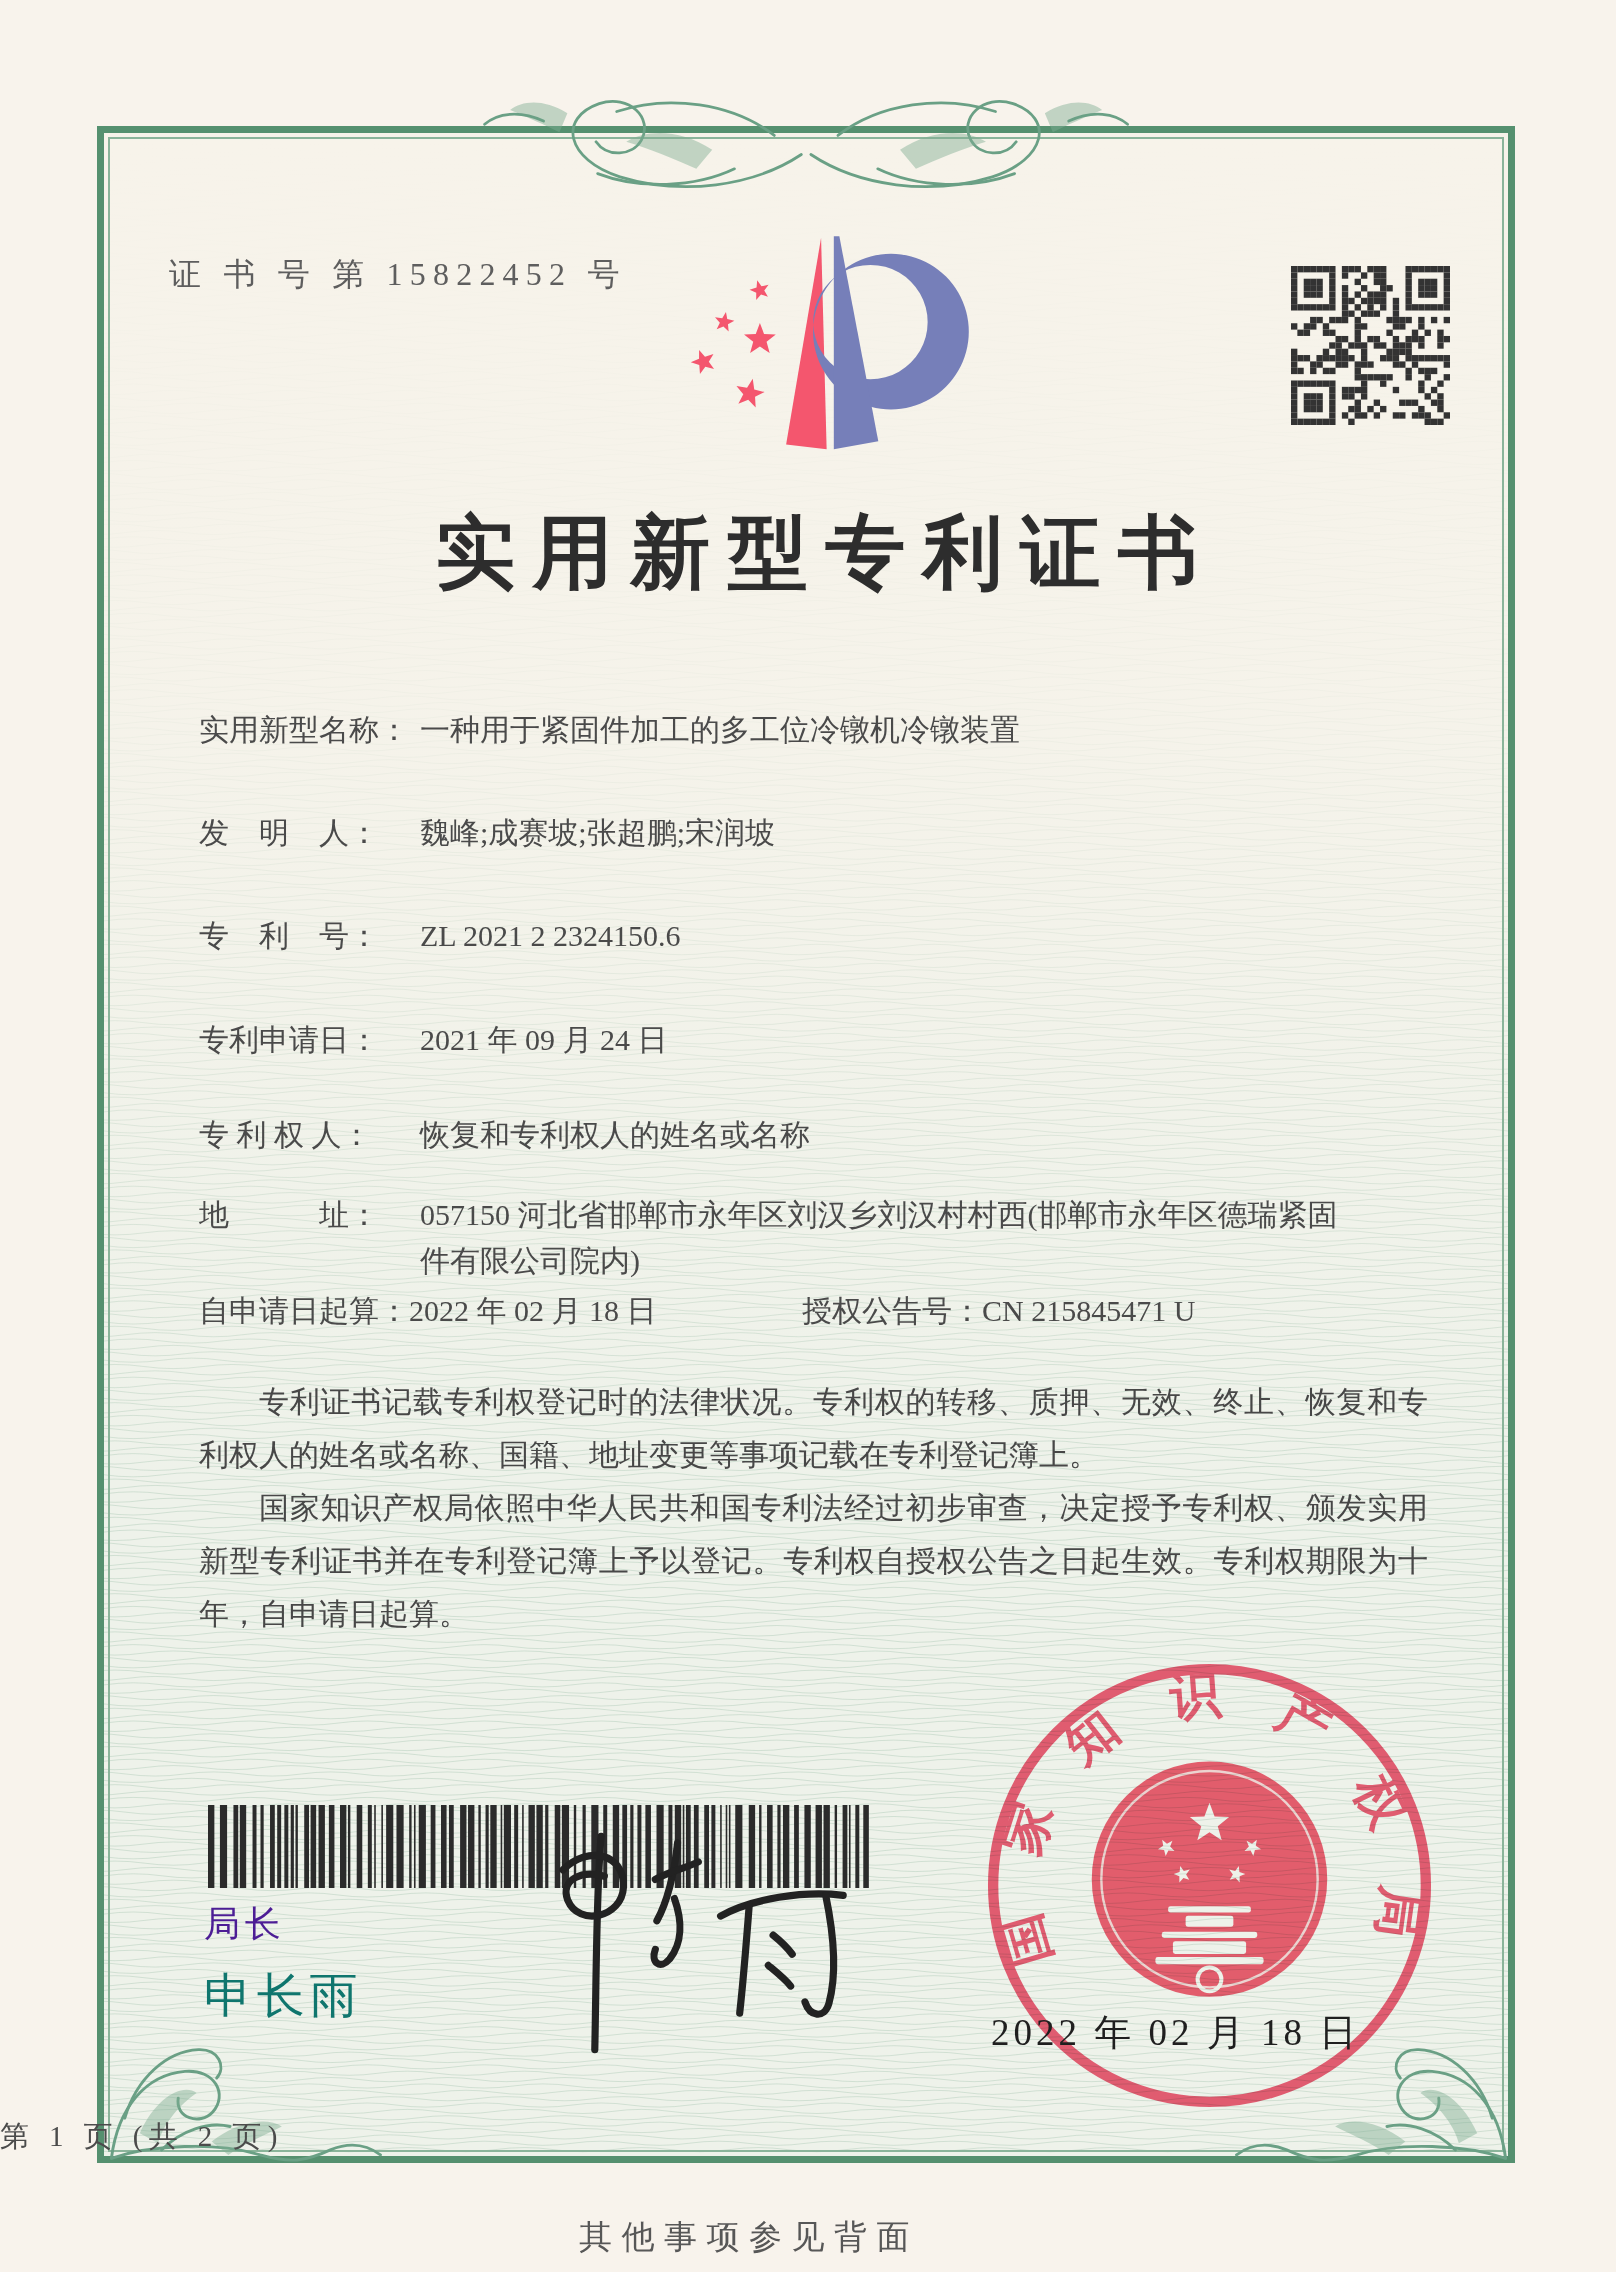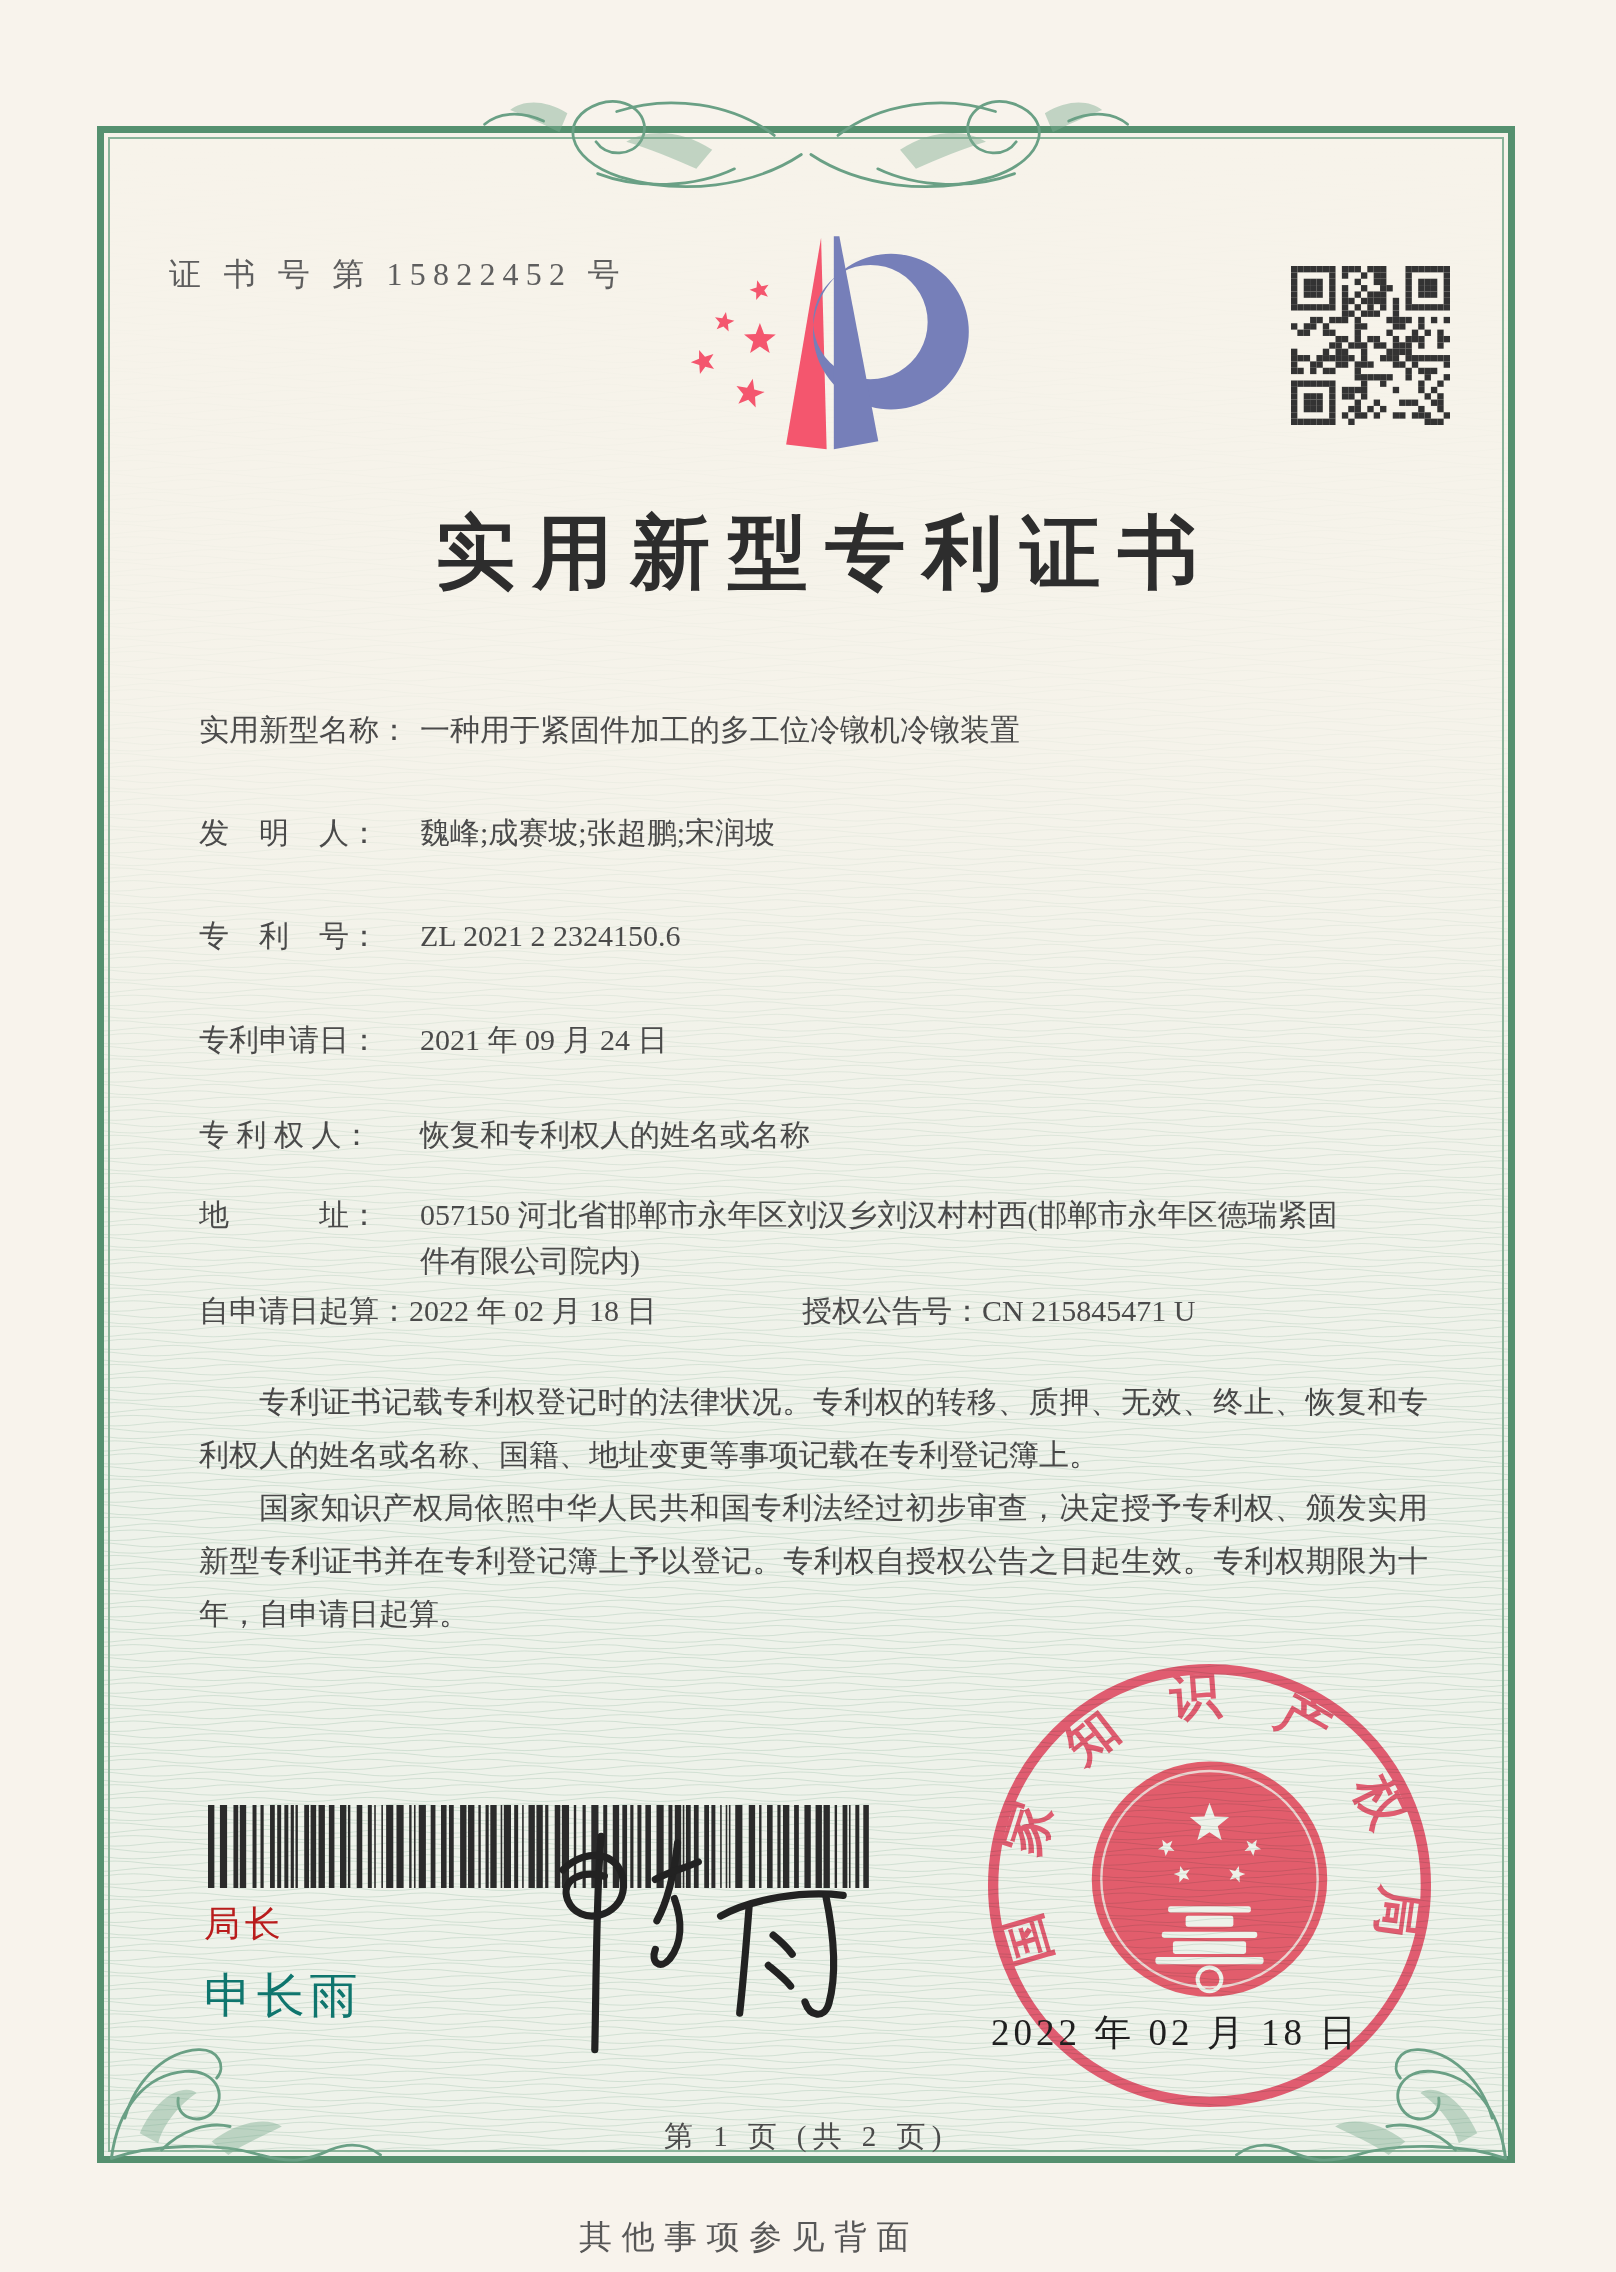"局长" .signer-title { color: #b91c1c -> #4c1d95 }
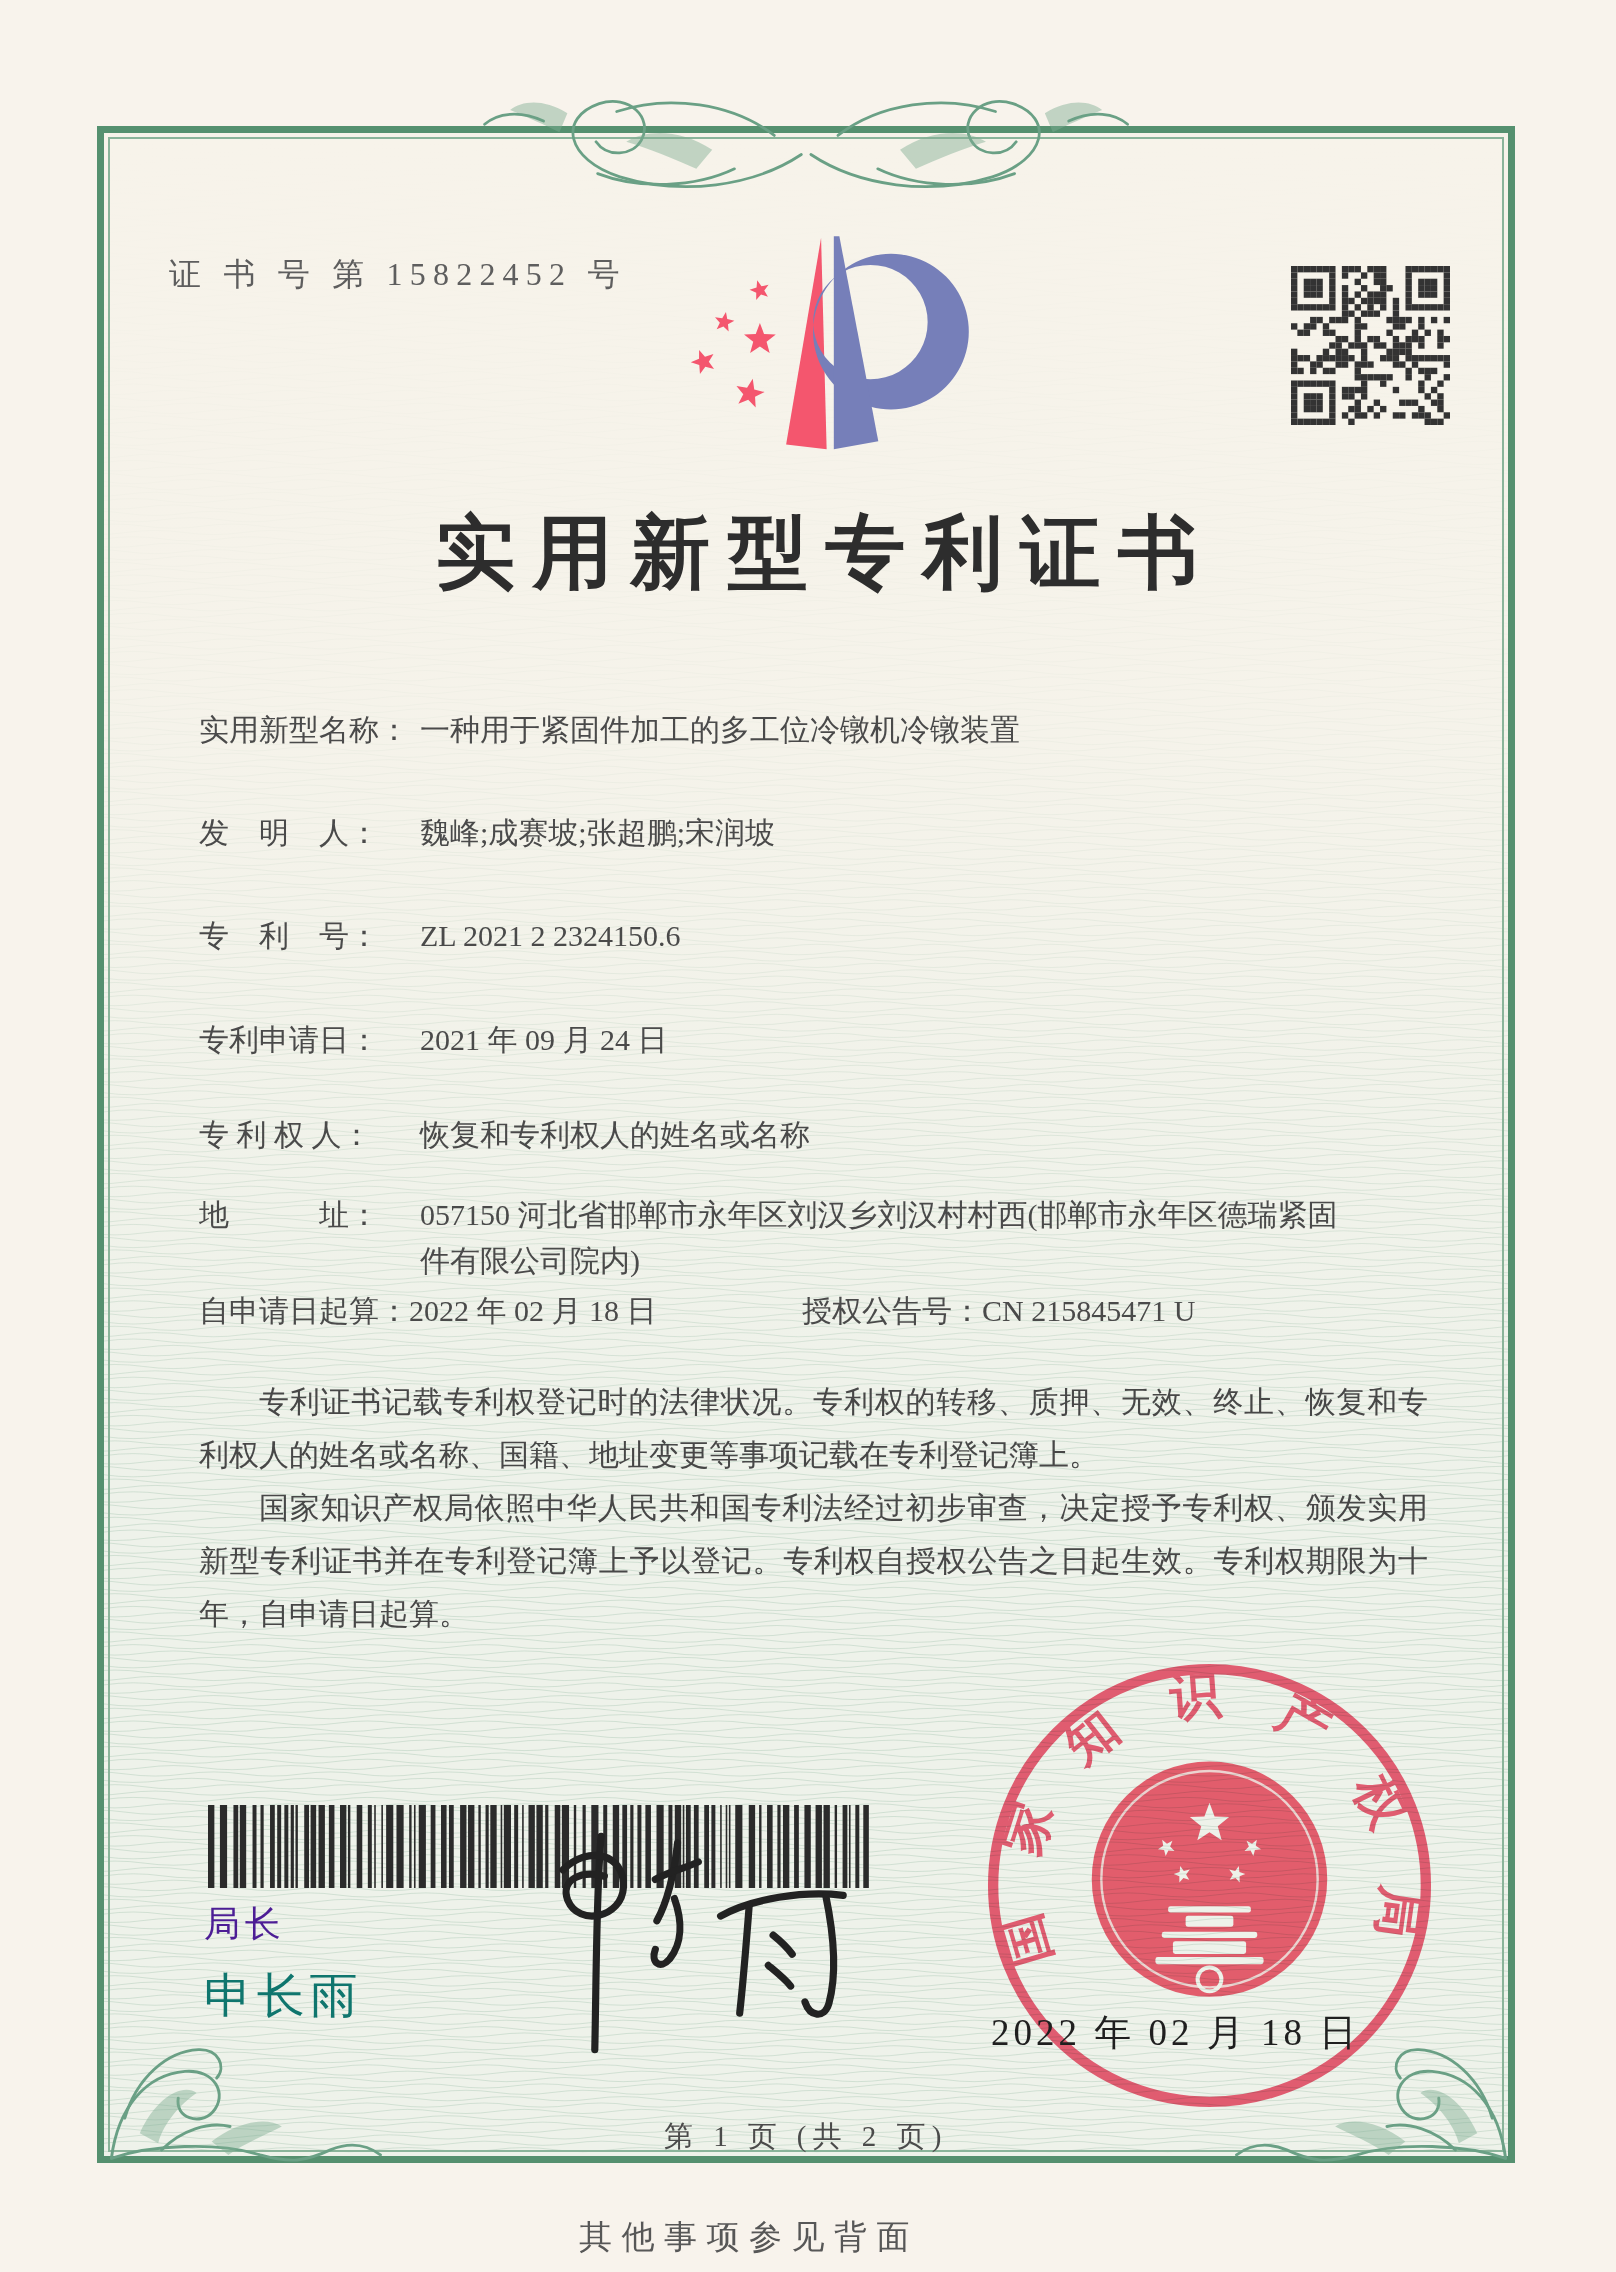"第 1 页 (共 2" .page-info { text-align: center -> none }
